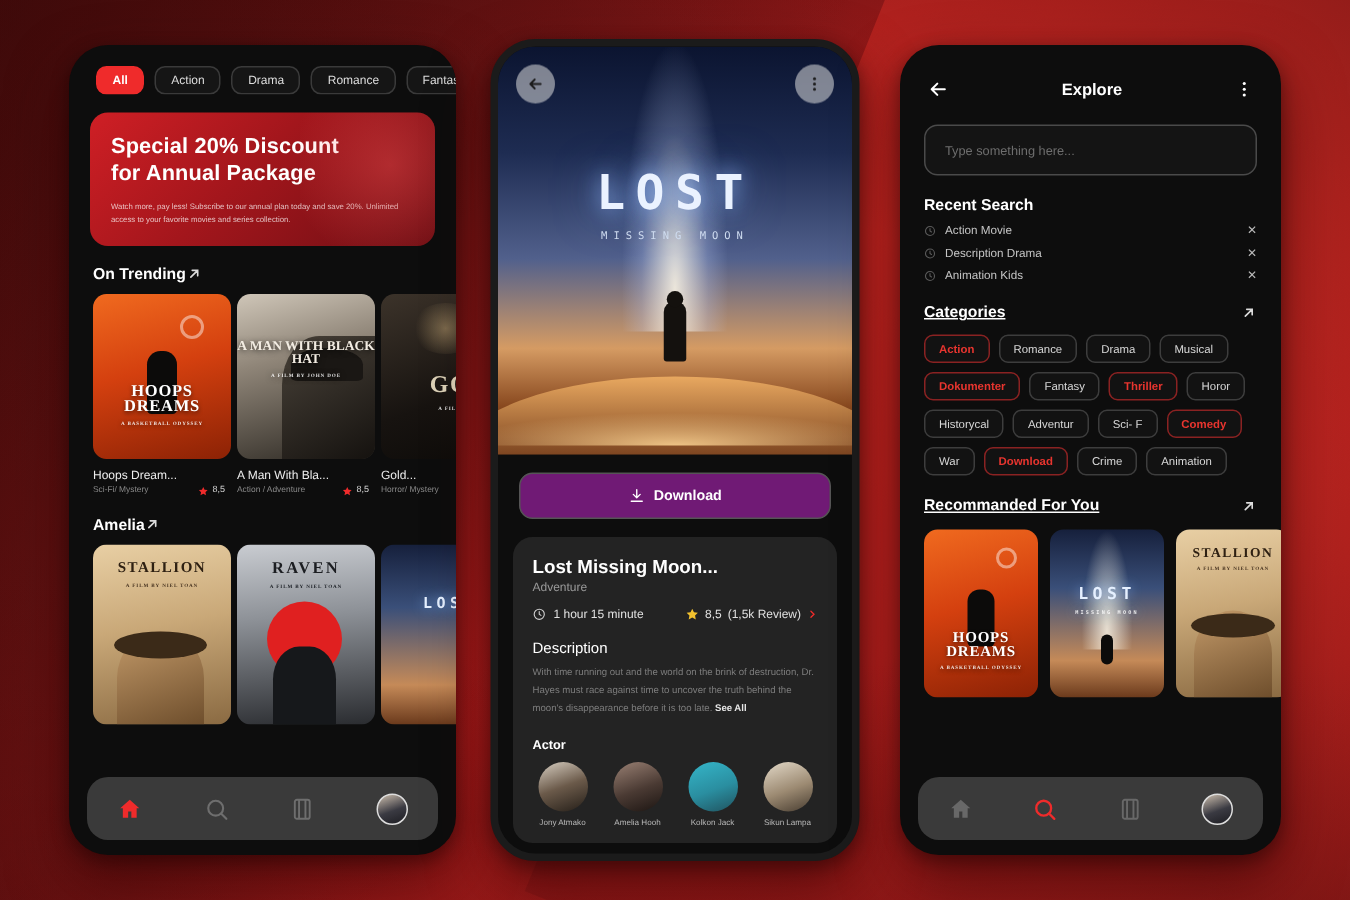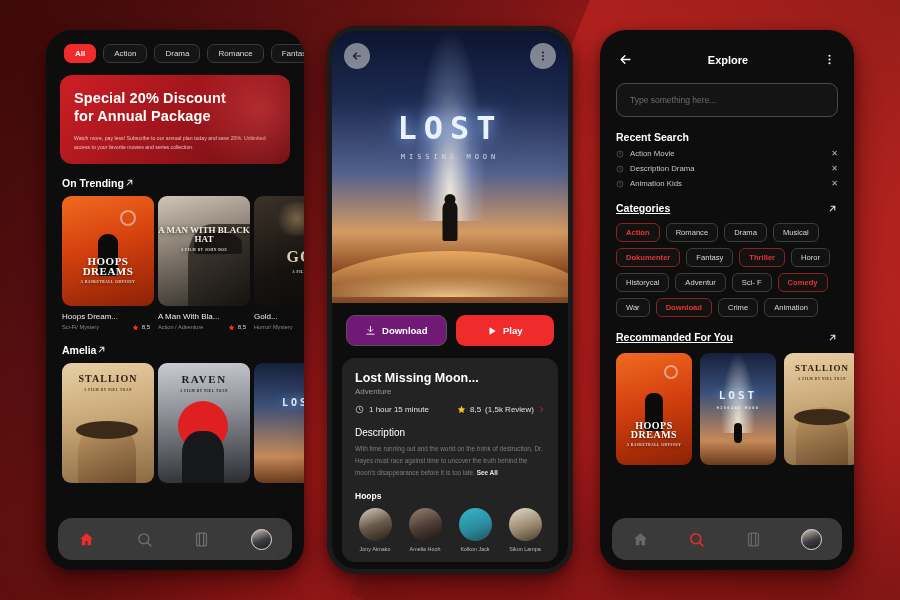"Play" div.btn-play { html: <div> <svg> <path></path> </svg> <span>Play</span> </div> -> none }
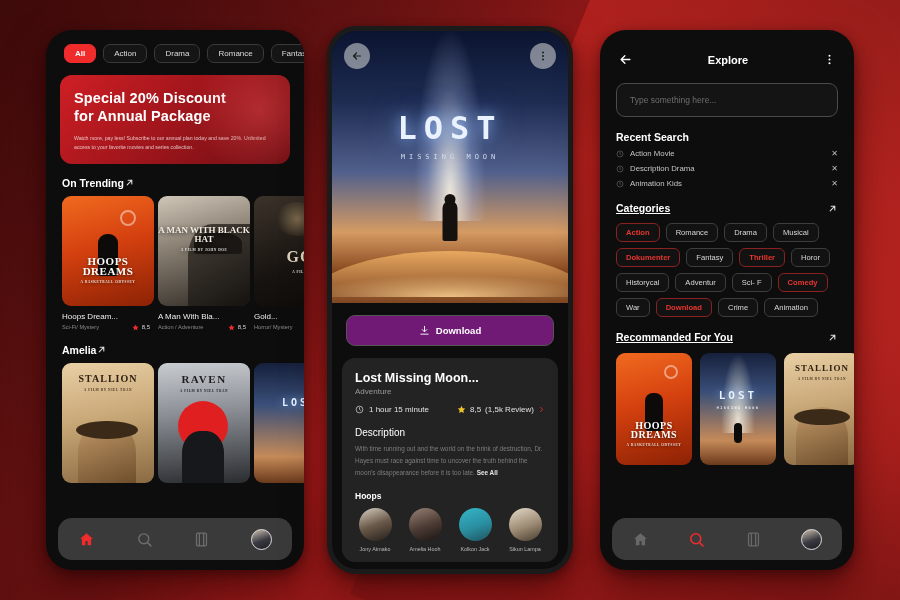"Hoops" div.act-h { text: Hoops -> Actor }
